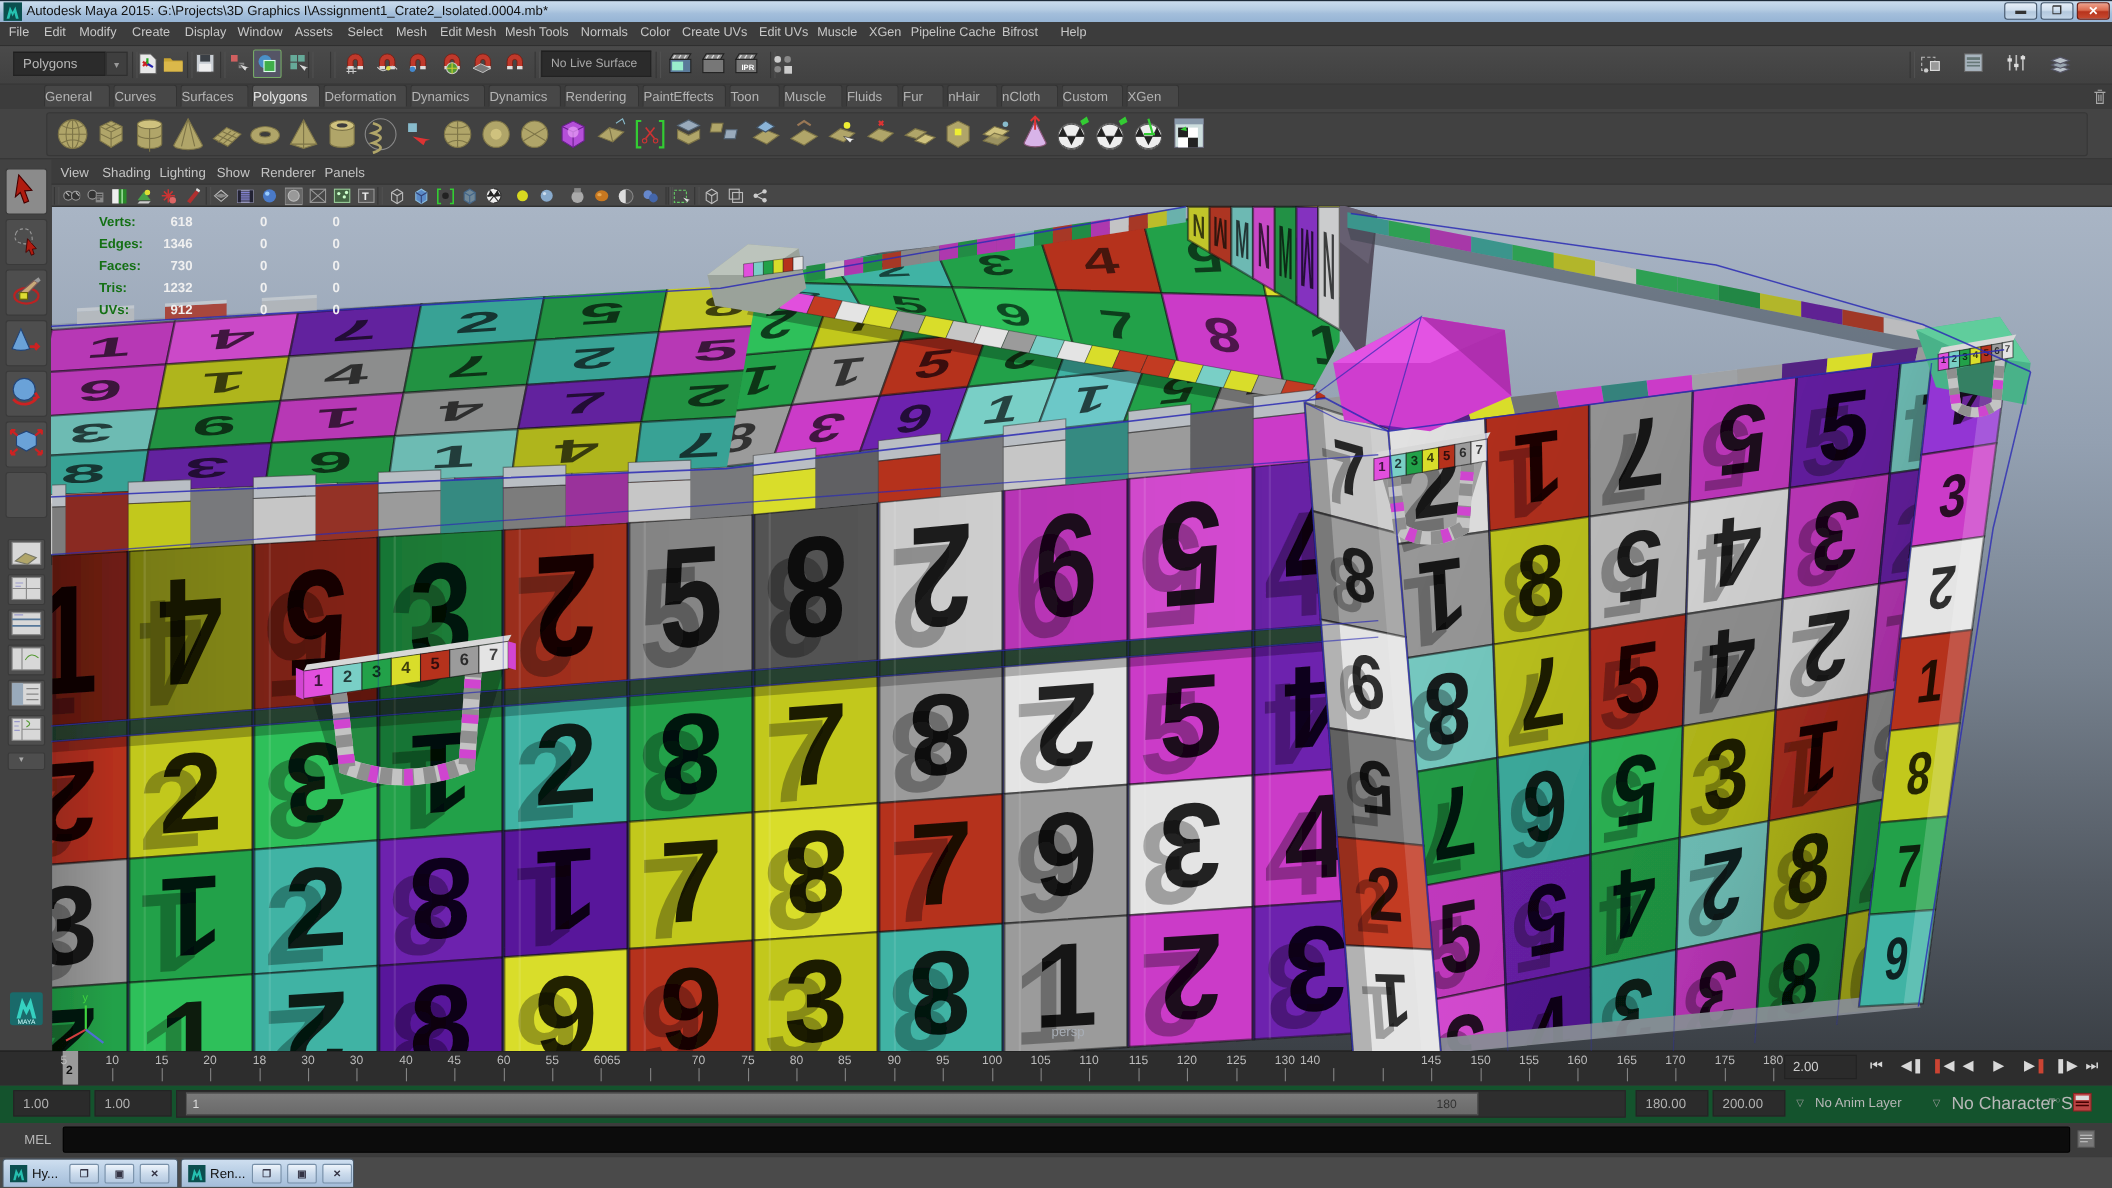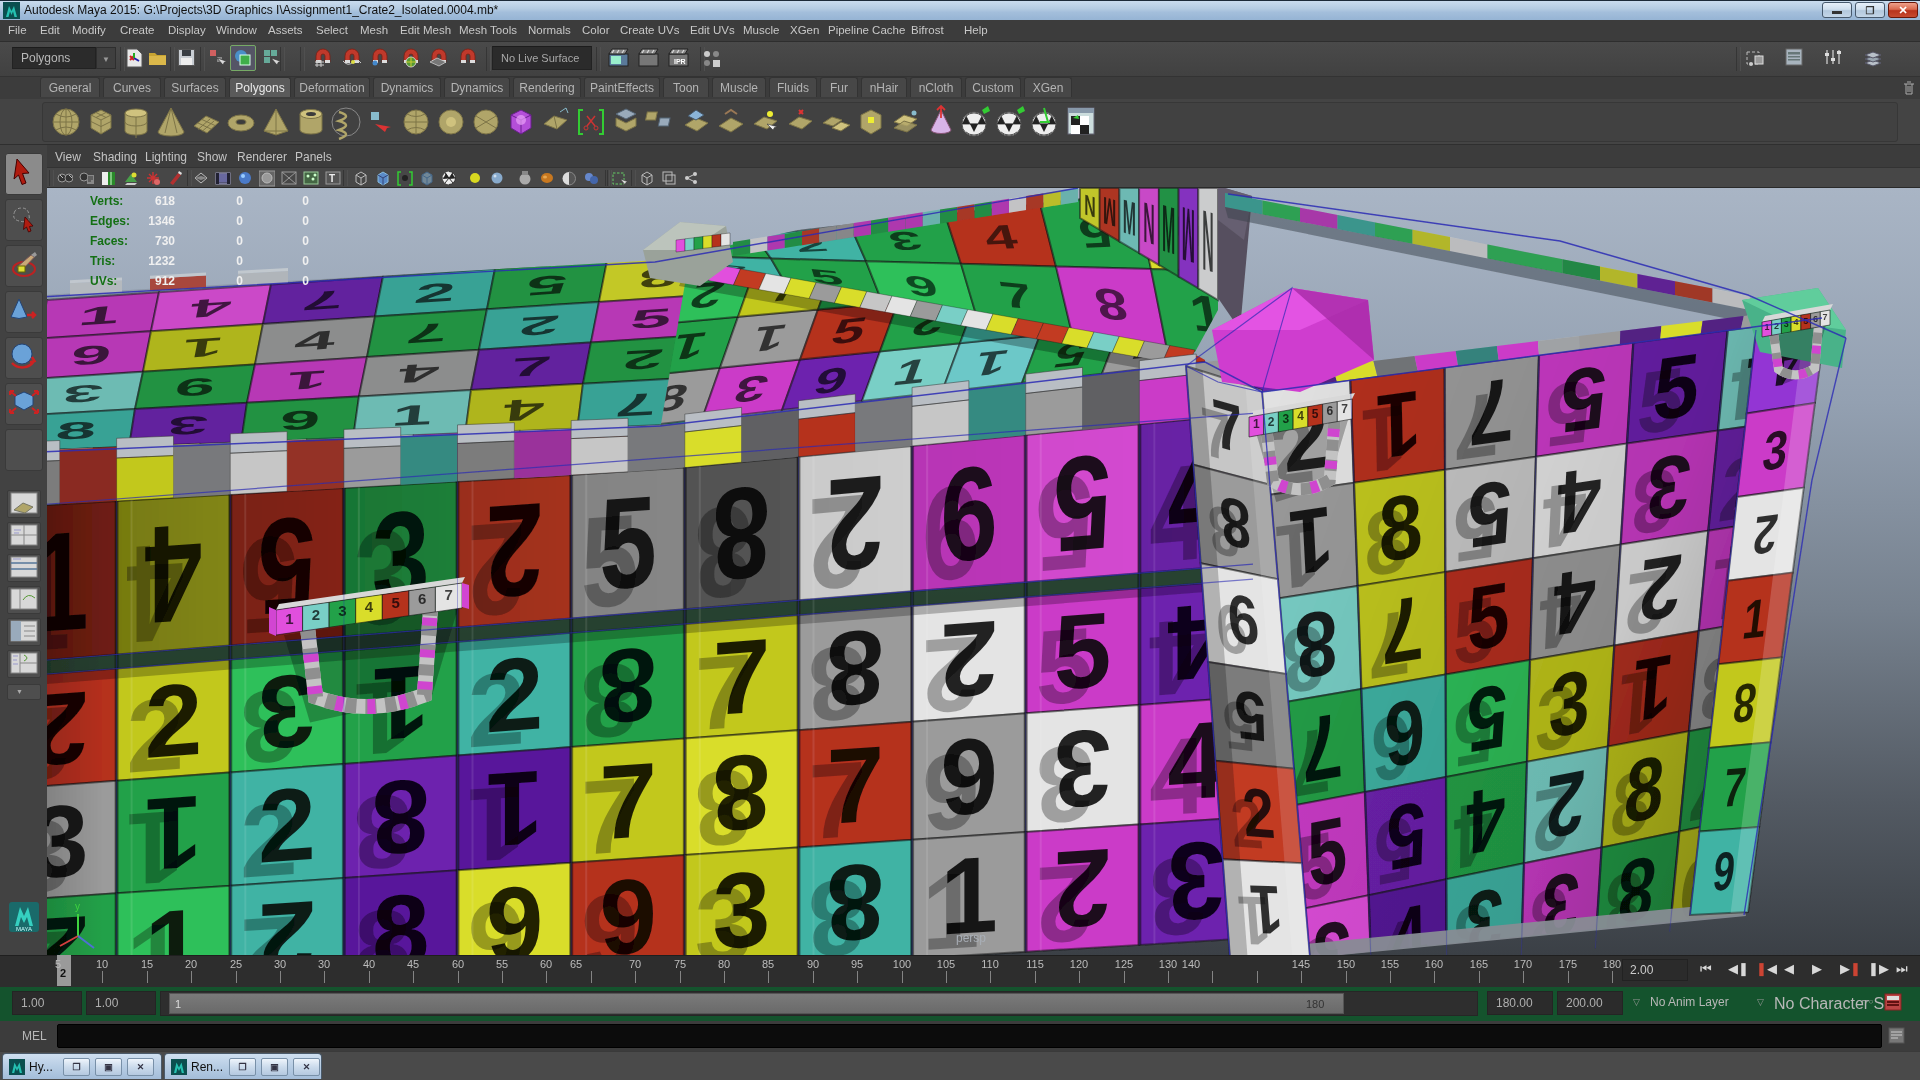"General" .tab { text-align: center -> left }
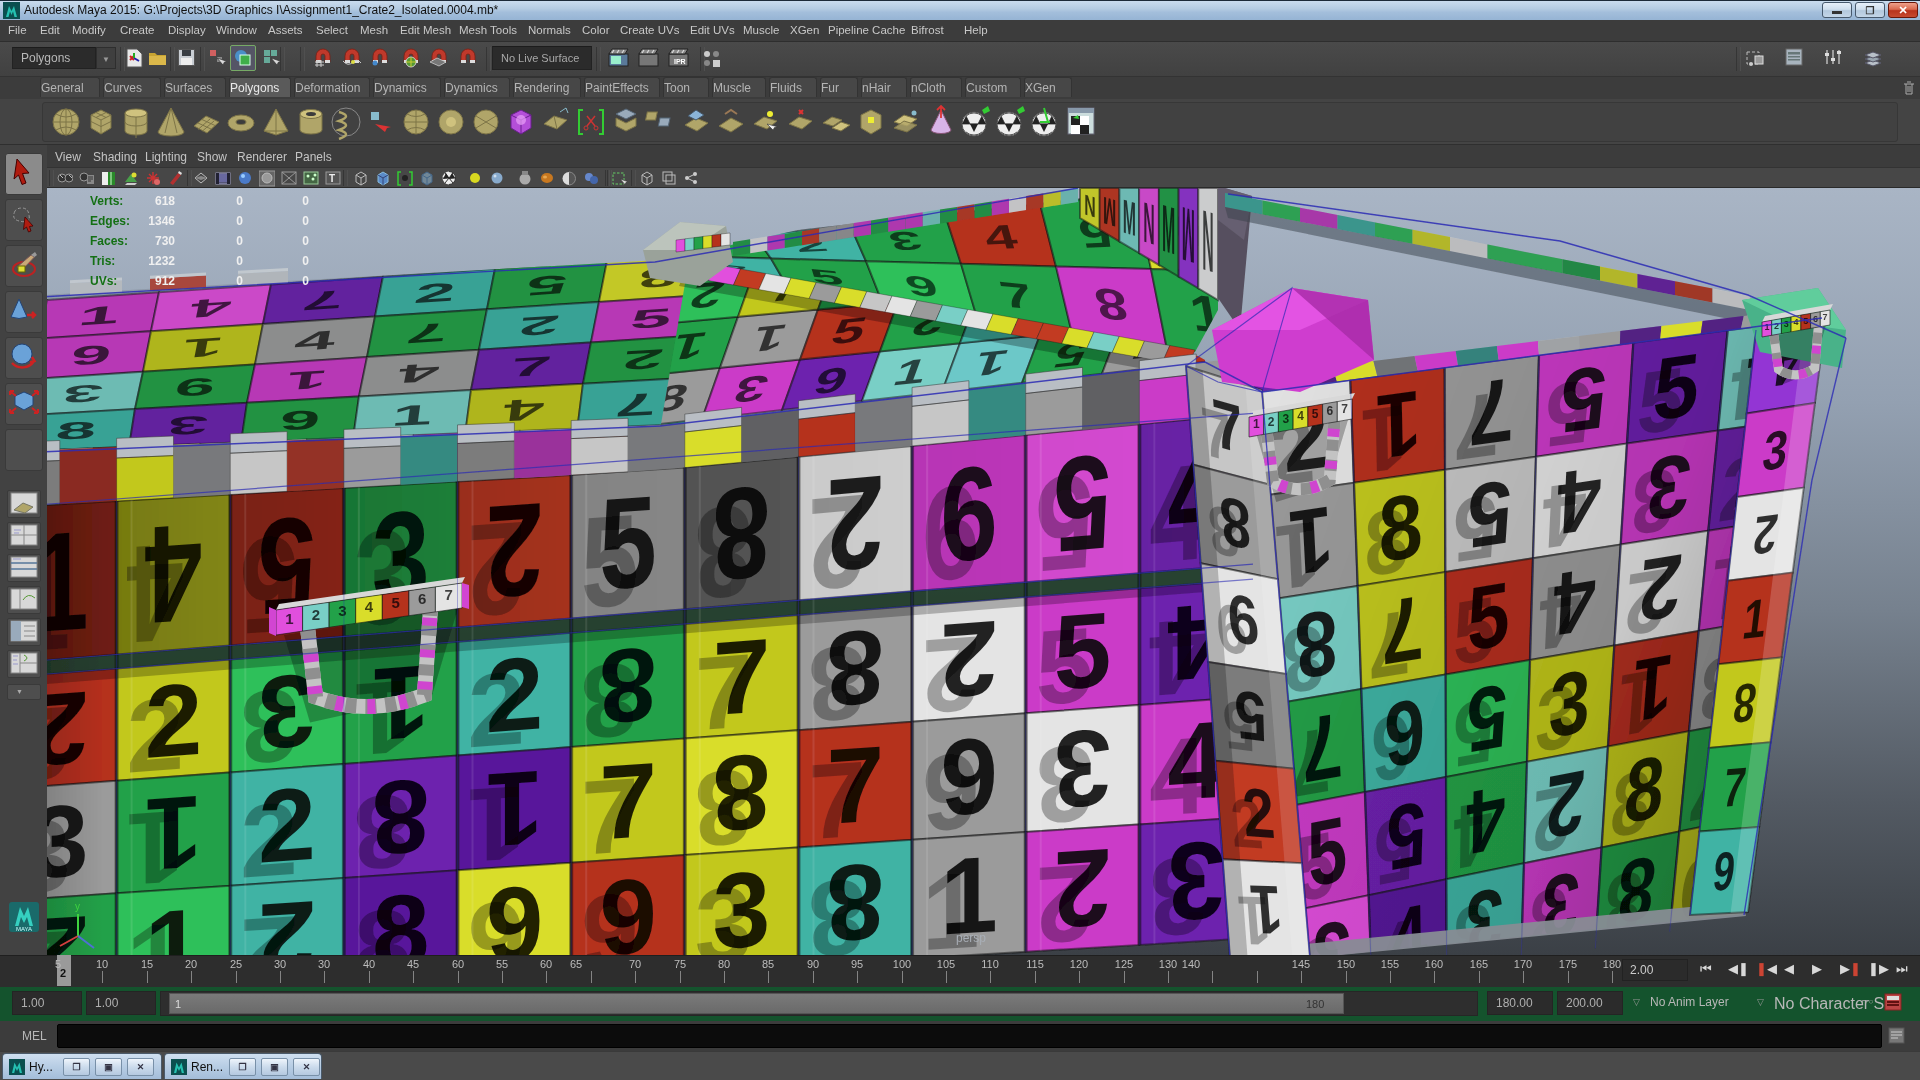"25" div.abs { text: 25 -> 18 }
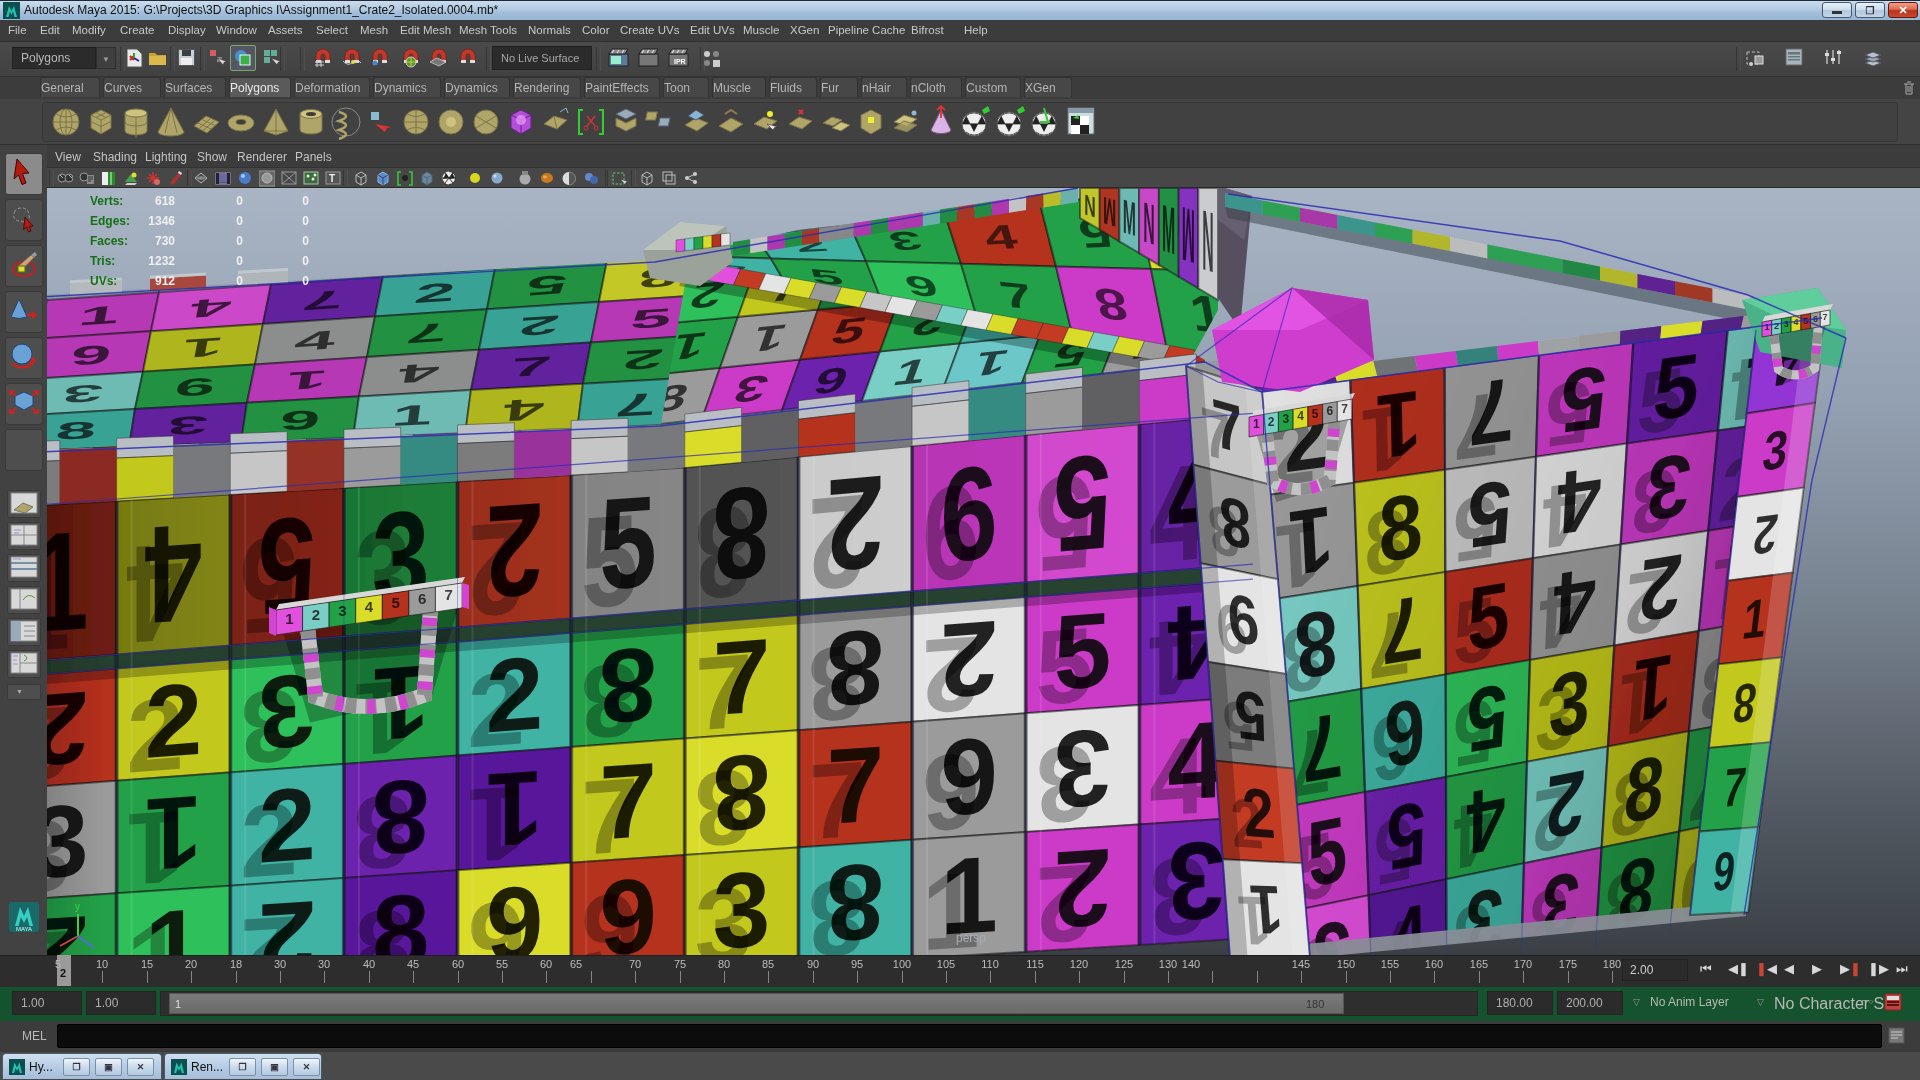"65" div.abs { left: 576px -> 558px }
